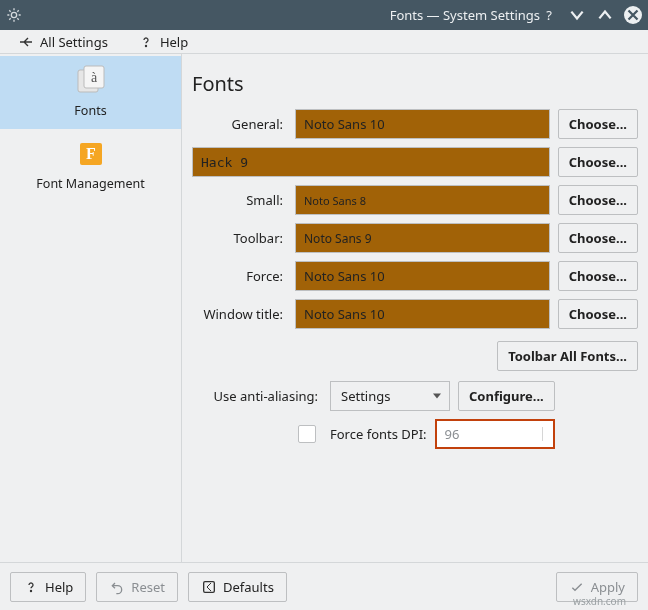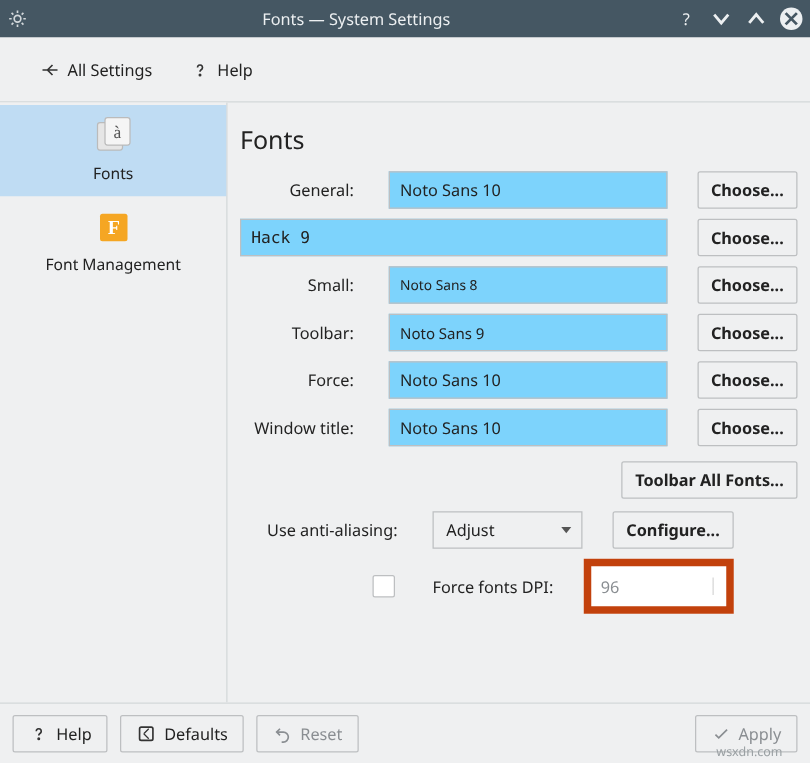"Fonts — System Settings" .titlebar .title { text-align: center -> right }
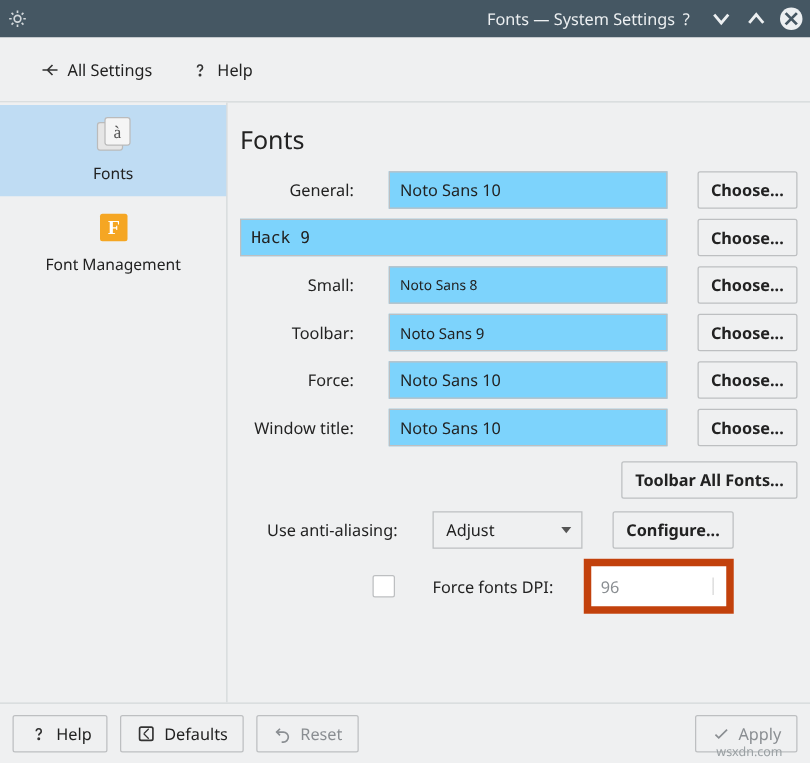"All Settings" .toolbar { height: 52px -> 24px; padding: 0 26px -> 0 12px }
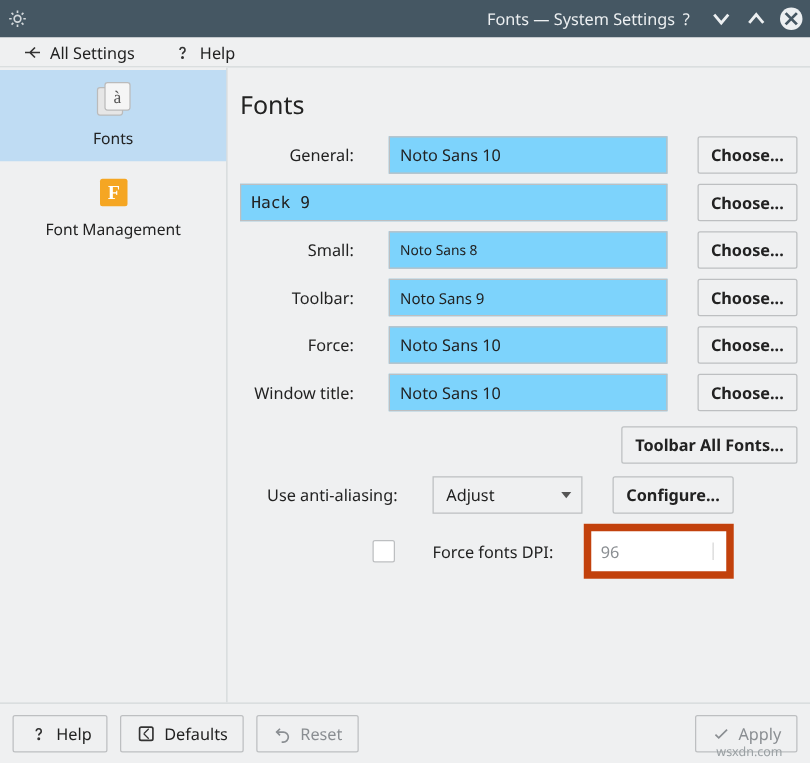"General:" .row { gap: 24px -> 8px }
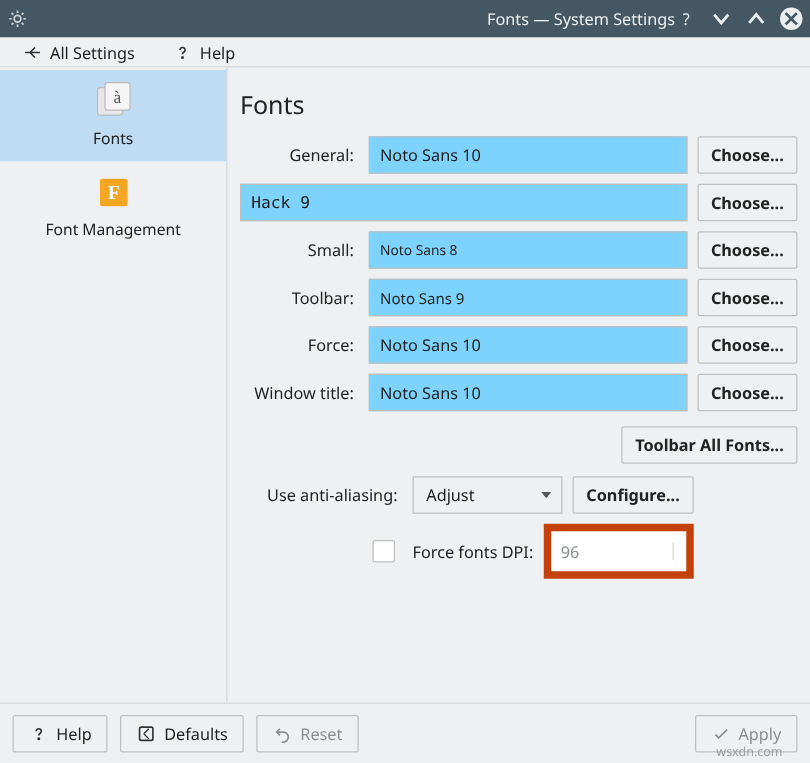"Noto Sans 10" .txtfield { background: #7dd3fc -> #a16207 }
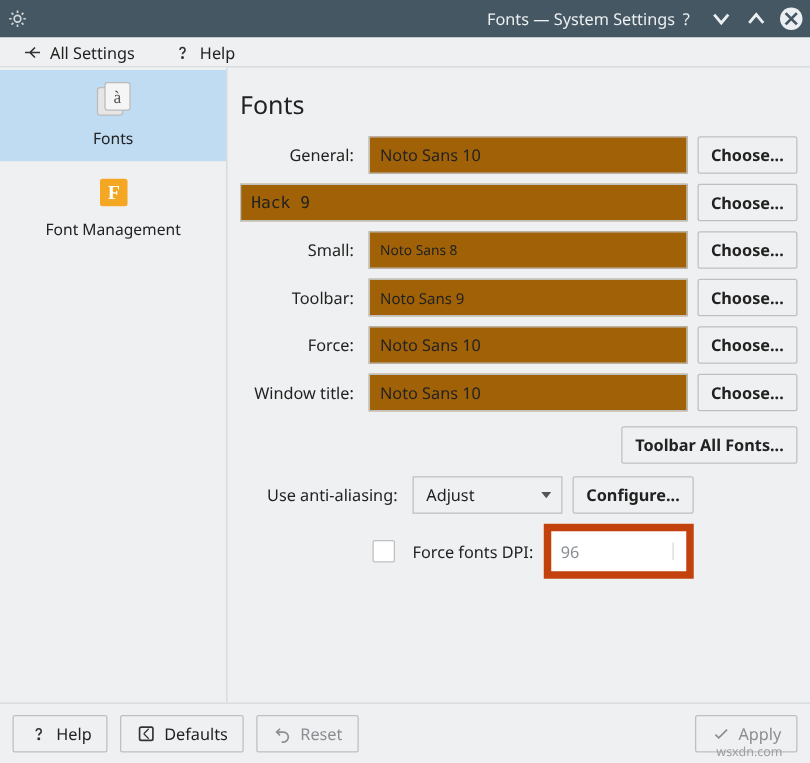"Adjust" div.select { text: Adjust -> Settings }
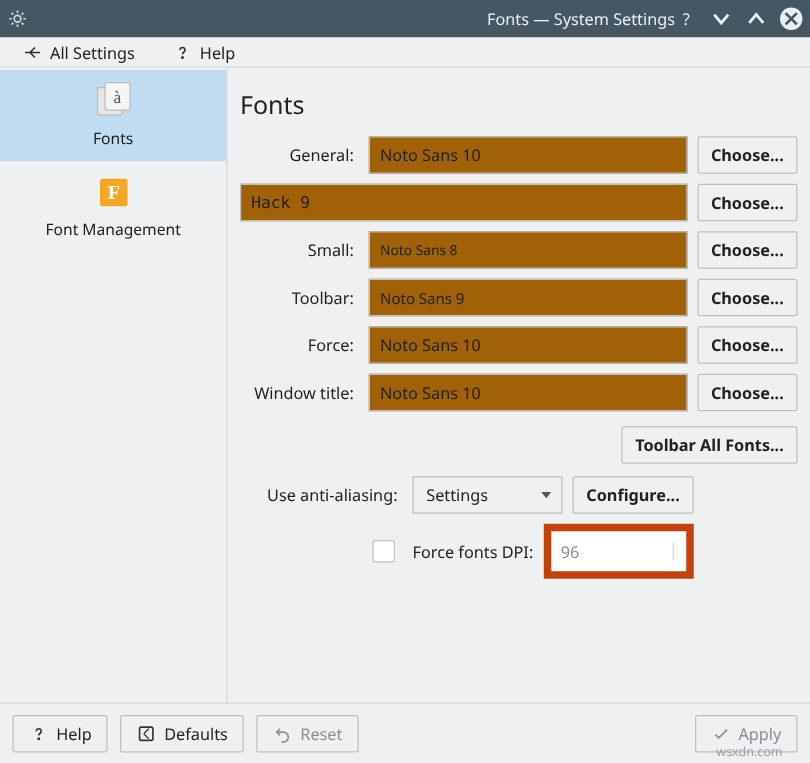"96" .spin { border: 6px solid #c2410c -> 2px solid #c2410c; height: 44px -> 30px }
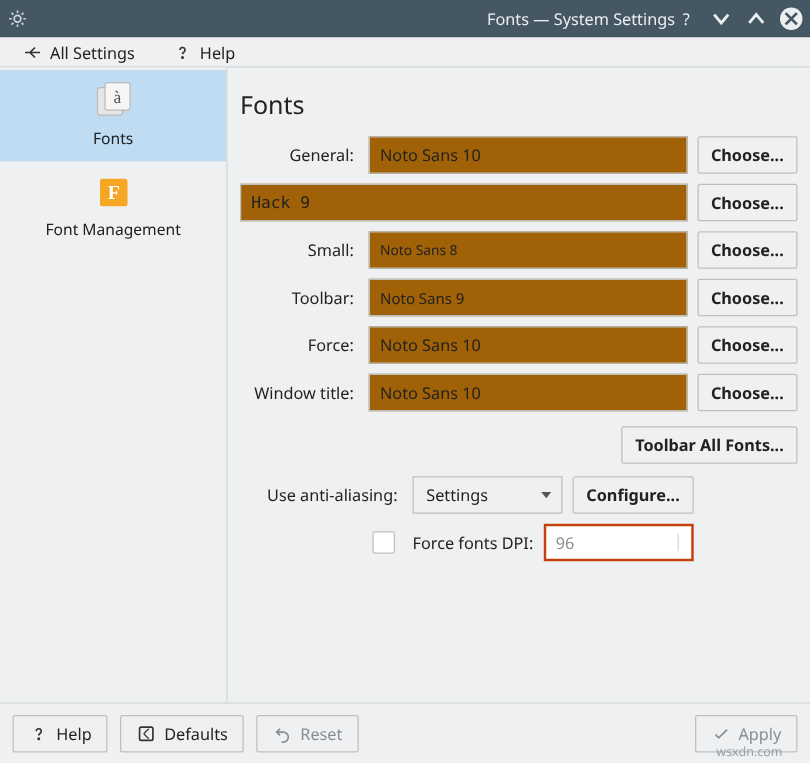"Defaults" div.fbtn { order: before "Reset" -> after "Reset" }
